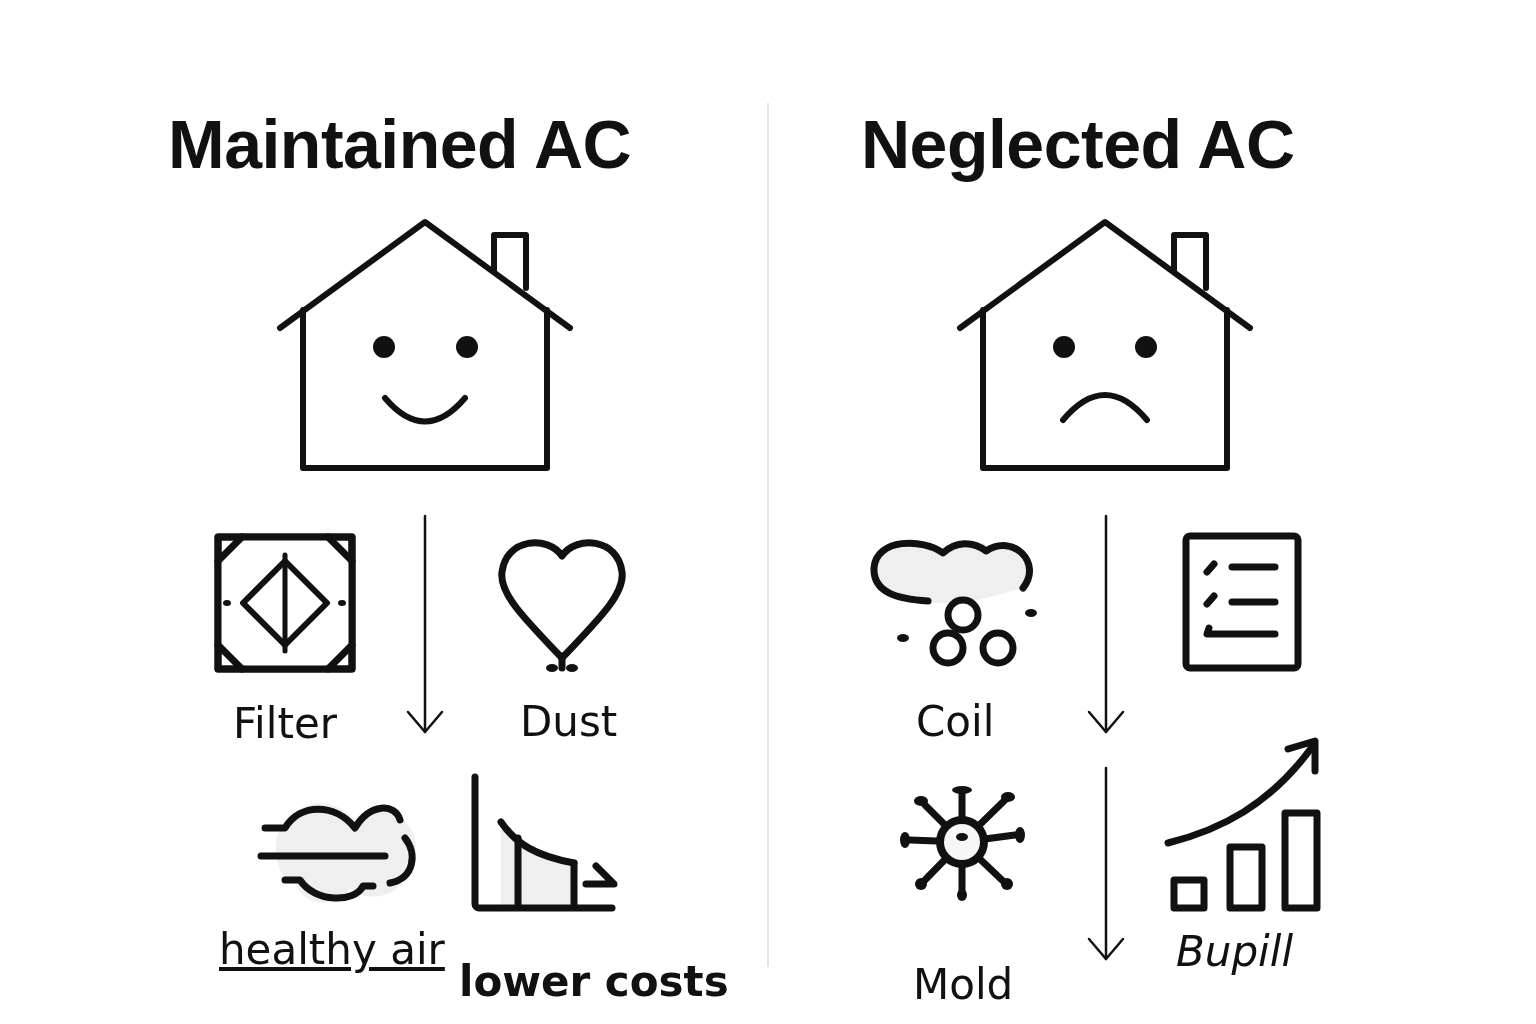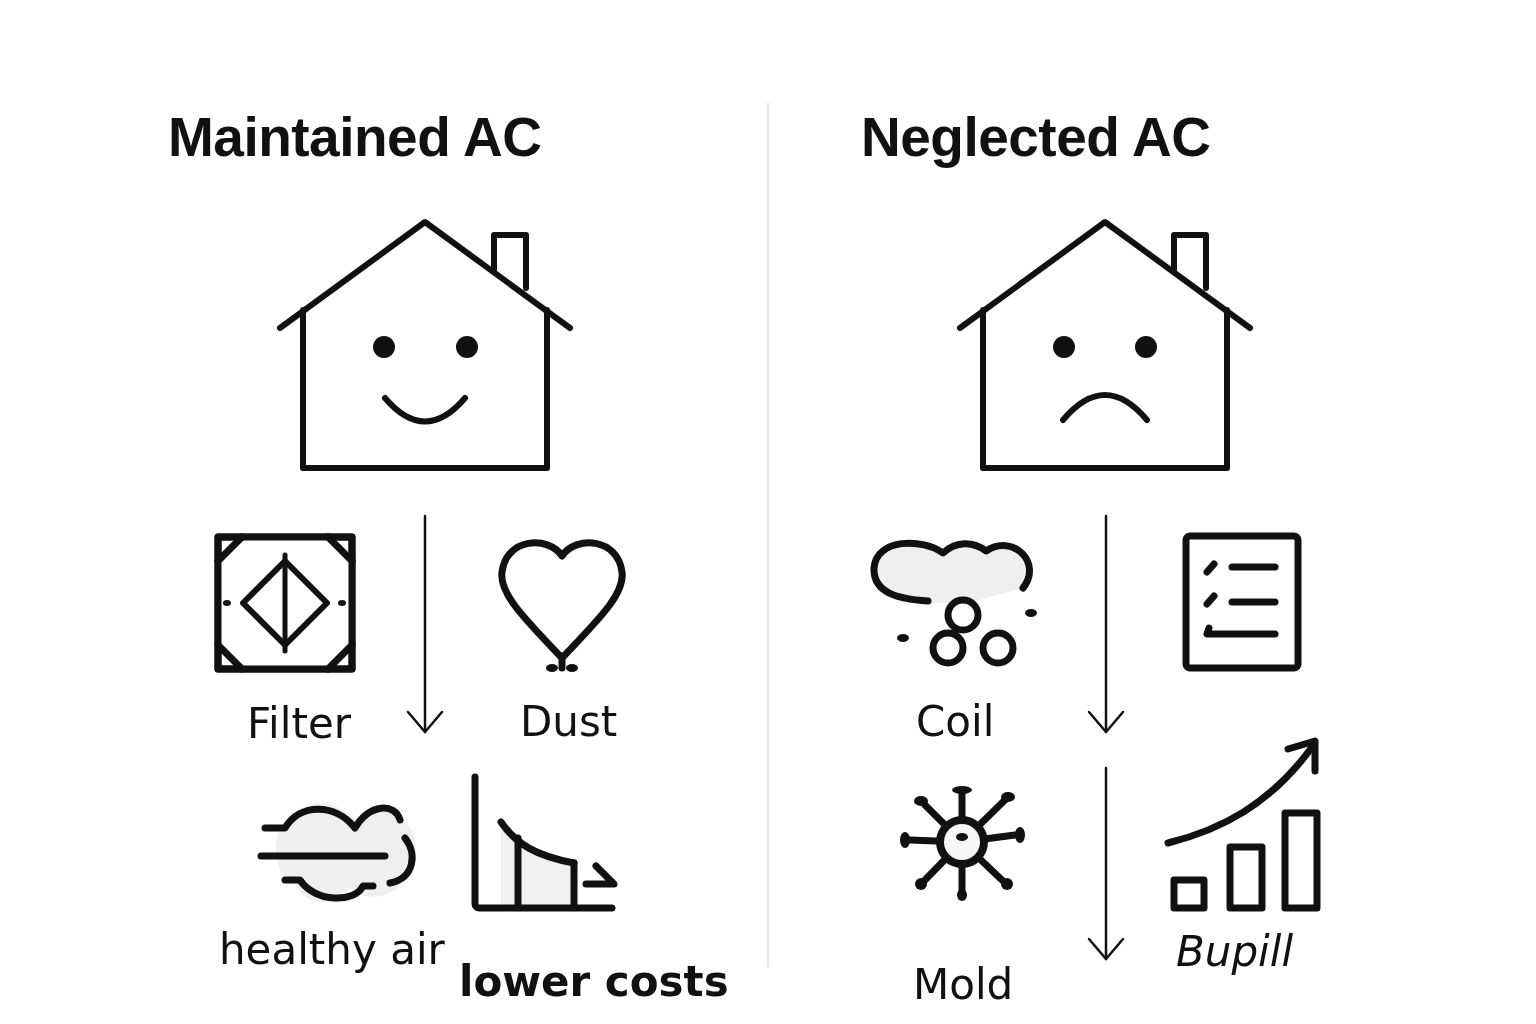"Maintained AC" .title { font-size: 55px -> 68px }
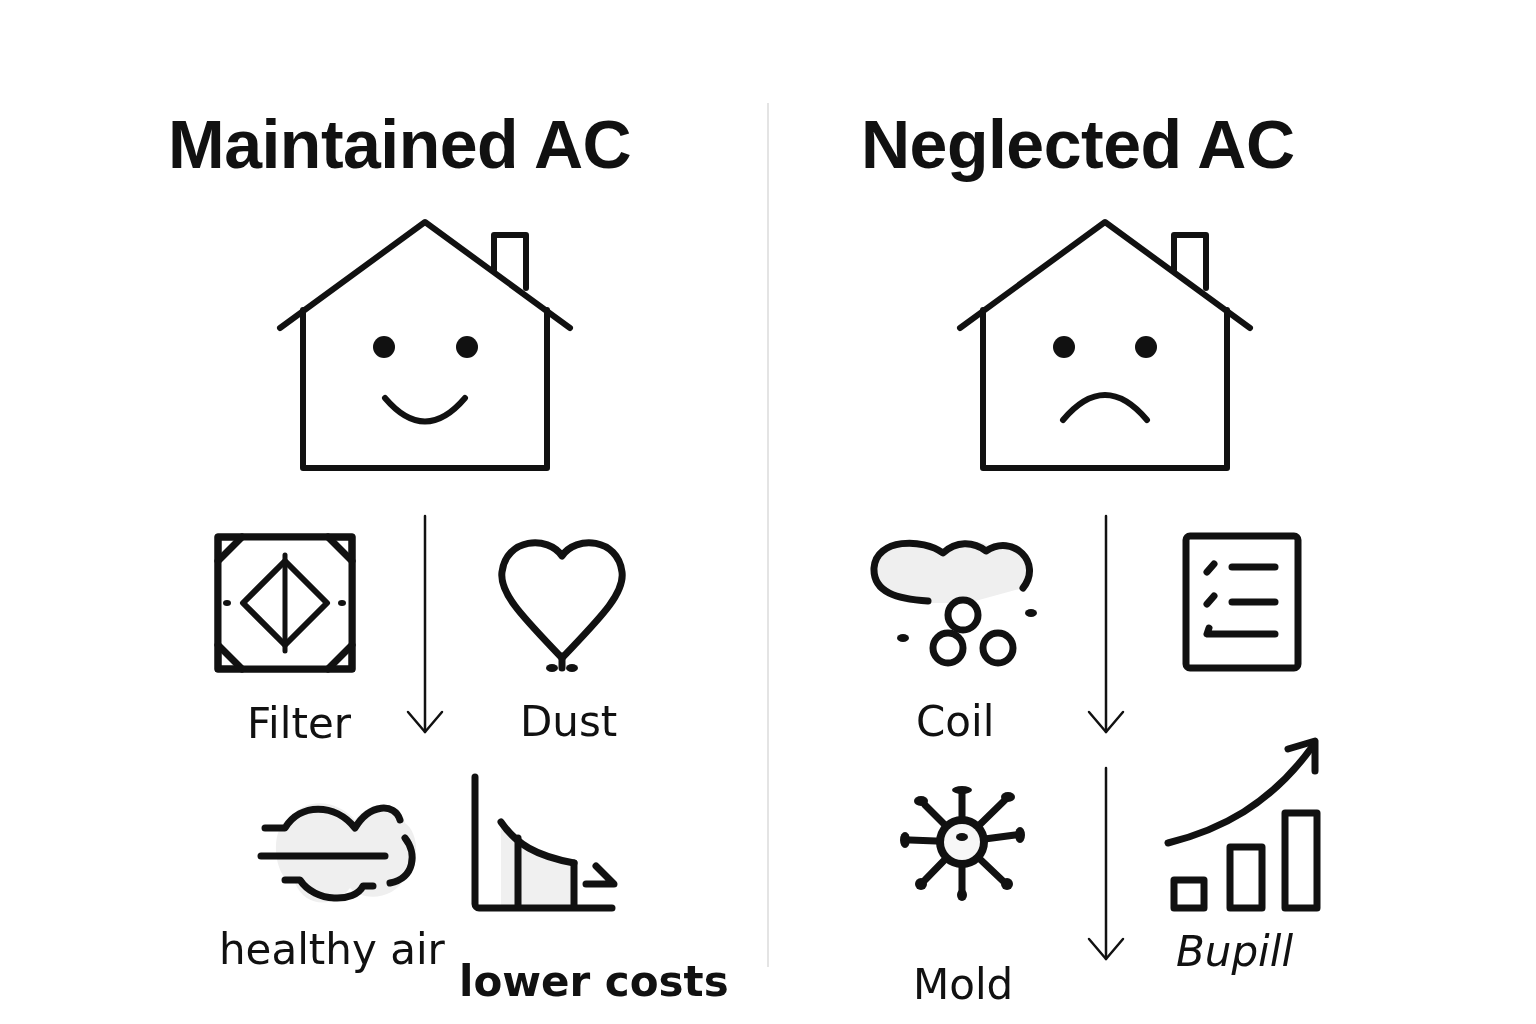"Filter" div.label { left: 247px -> 233px }
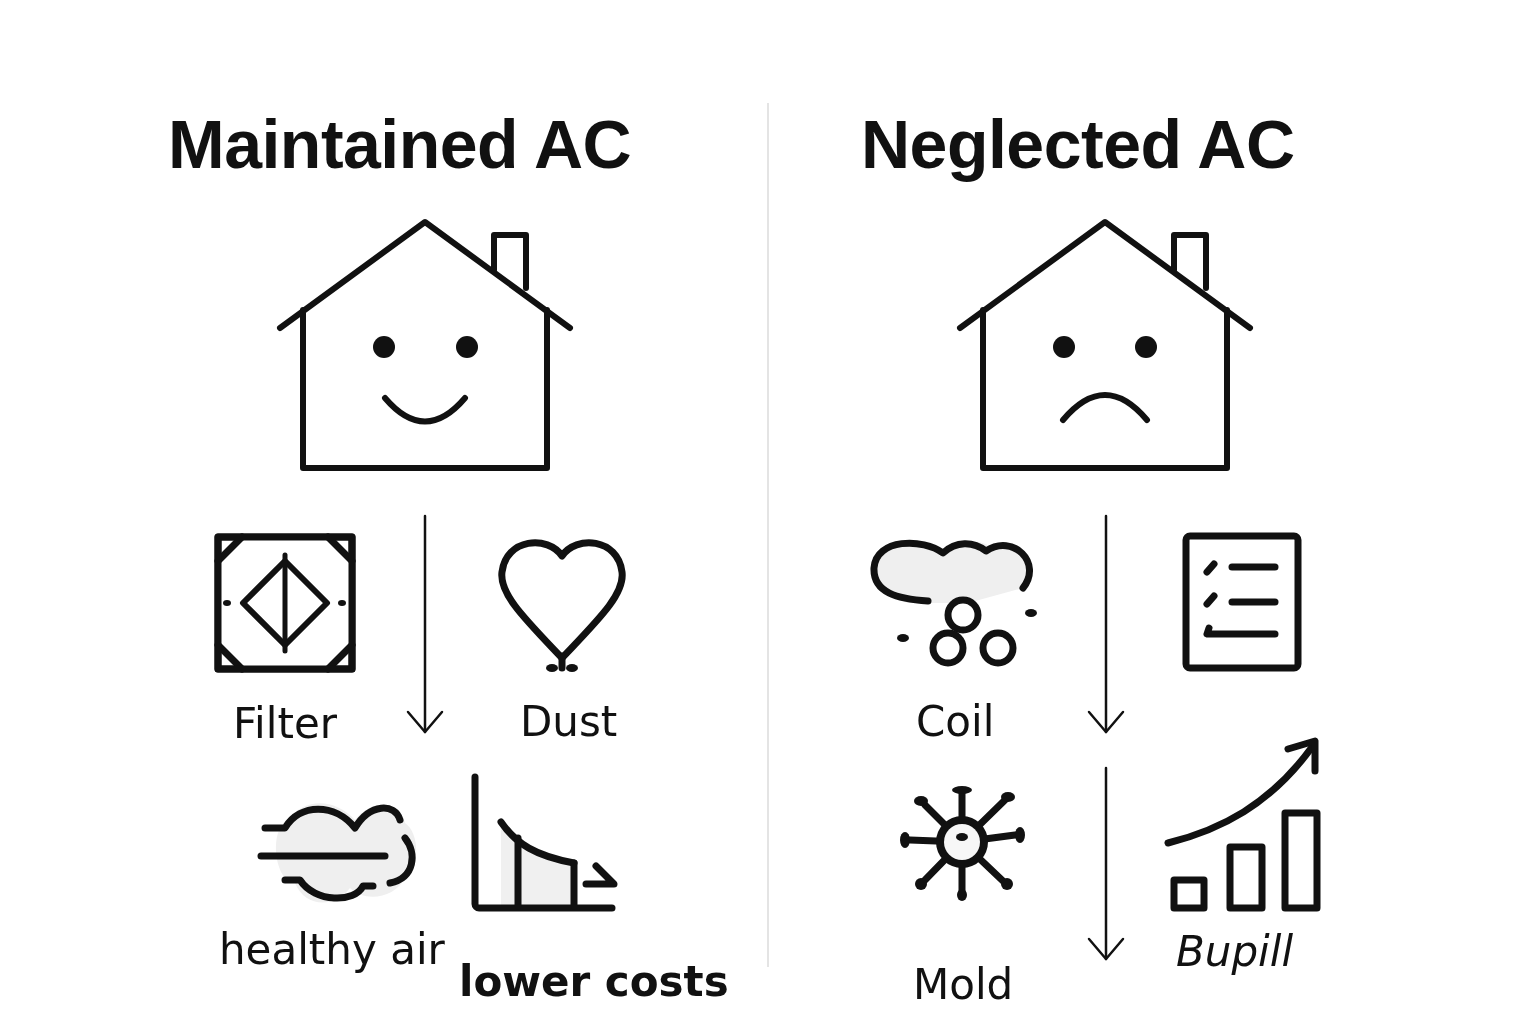"healthy air" div.label { text-decoration: none -> underline }
